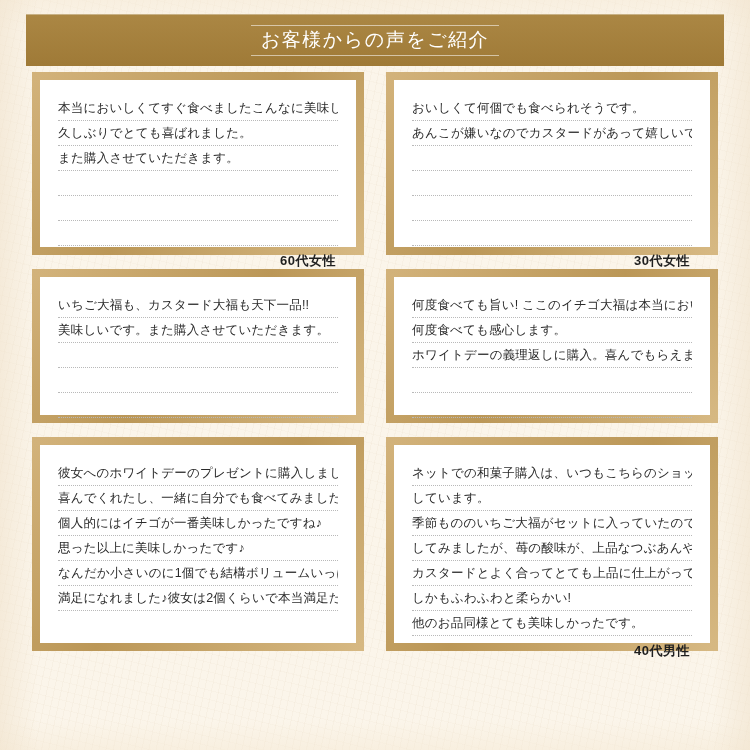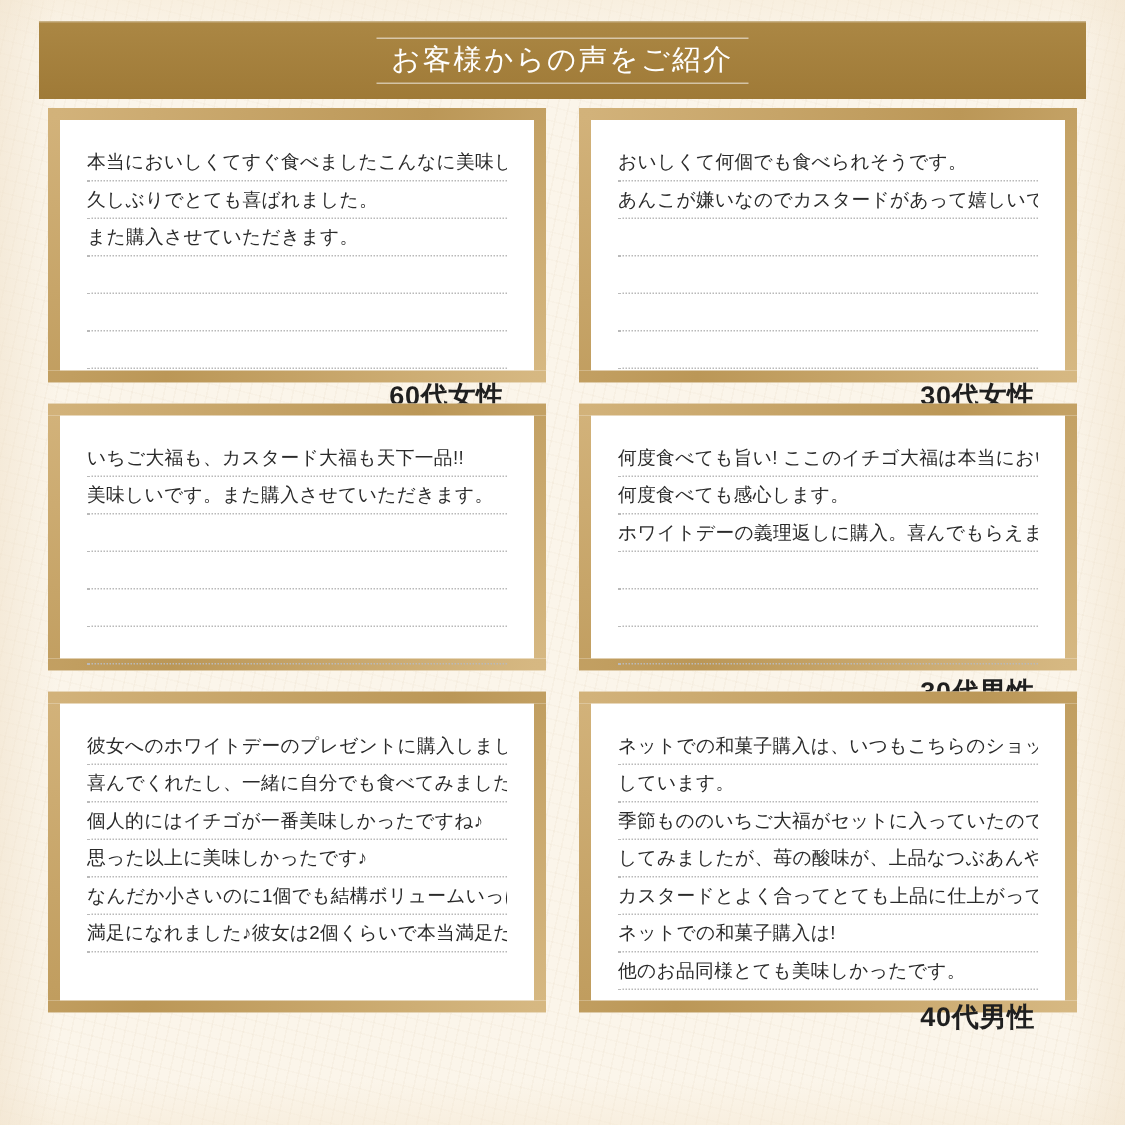"60代女性" .attrib { font-size: 18px -> 13px }
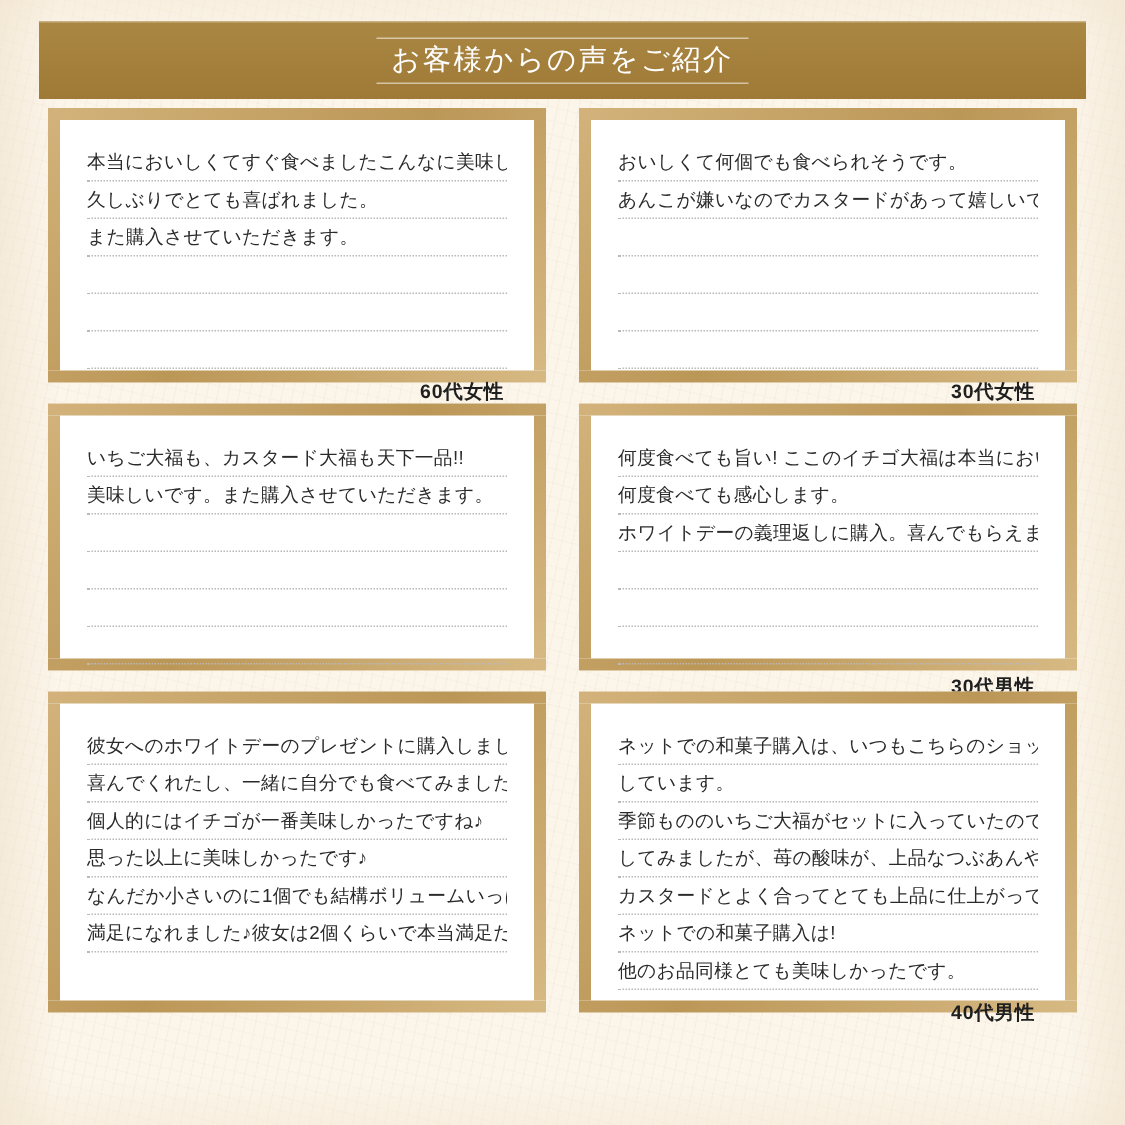"いちご大福も、カスタード大福も天下一品!!" .card.h2 { height: 178px -> 154px }
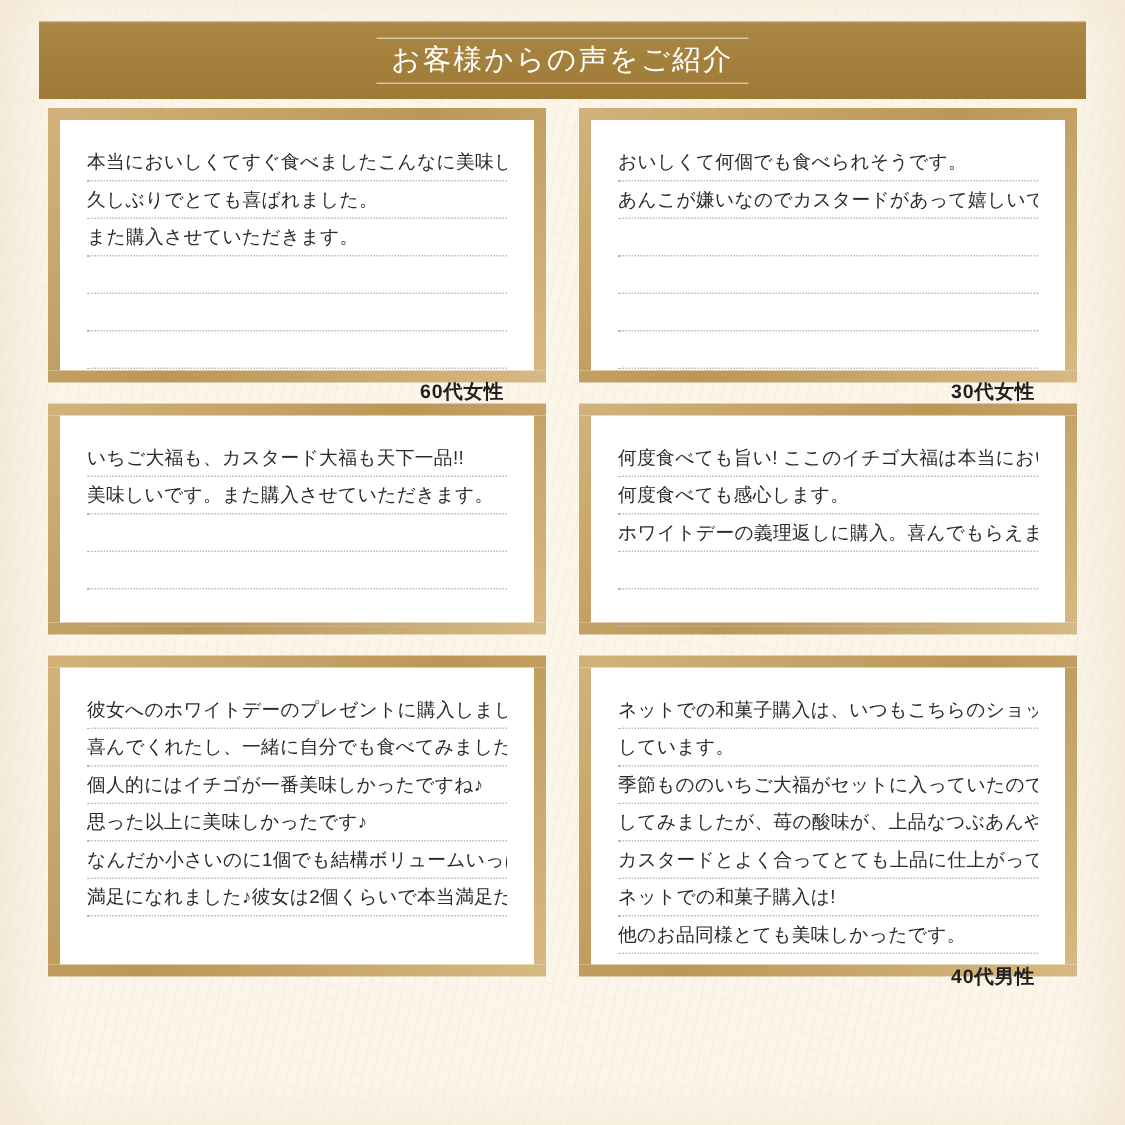"ネットでの和菓子購入は!" div.line { text: ネットでの和菓子購入は -> しかもふわふわと柔らかい }
